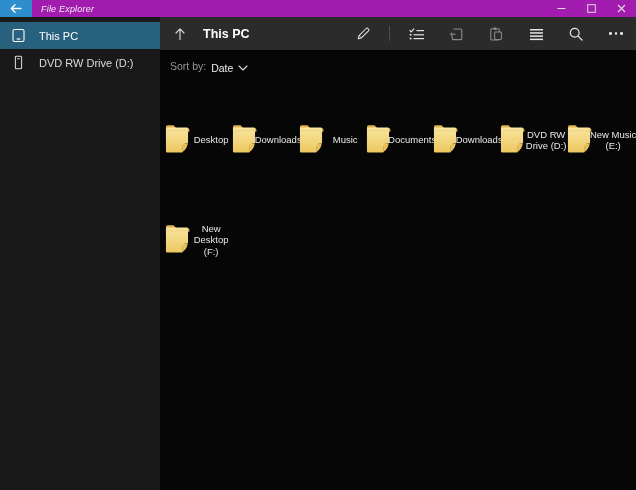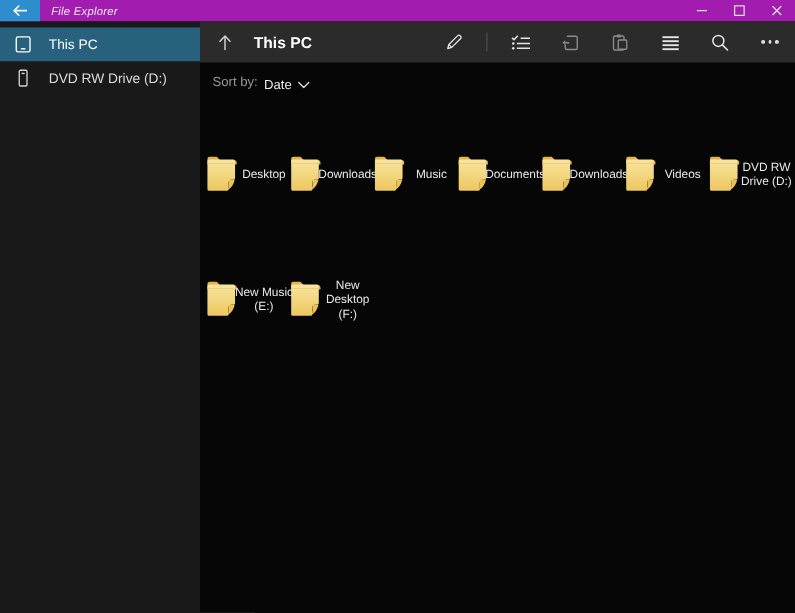"Videos" div.cell { html: <div> <svg> <path></path> <path></path> <rect></rect> <path></path> </svg> <div>Videos</div> </div> -> none }
